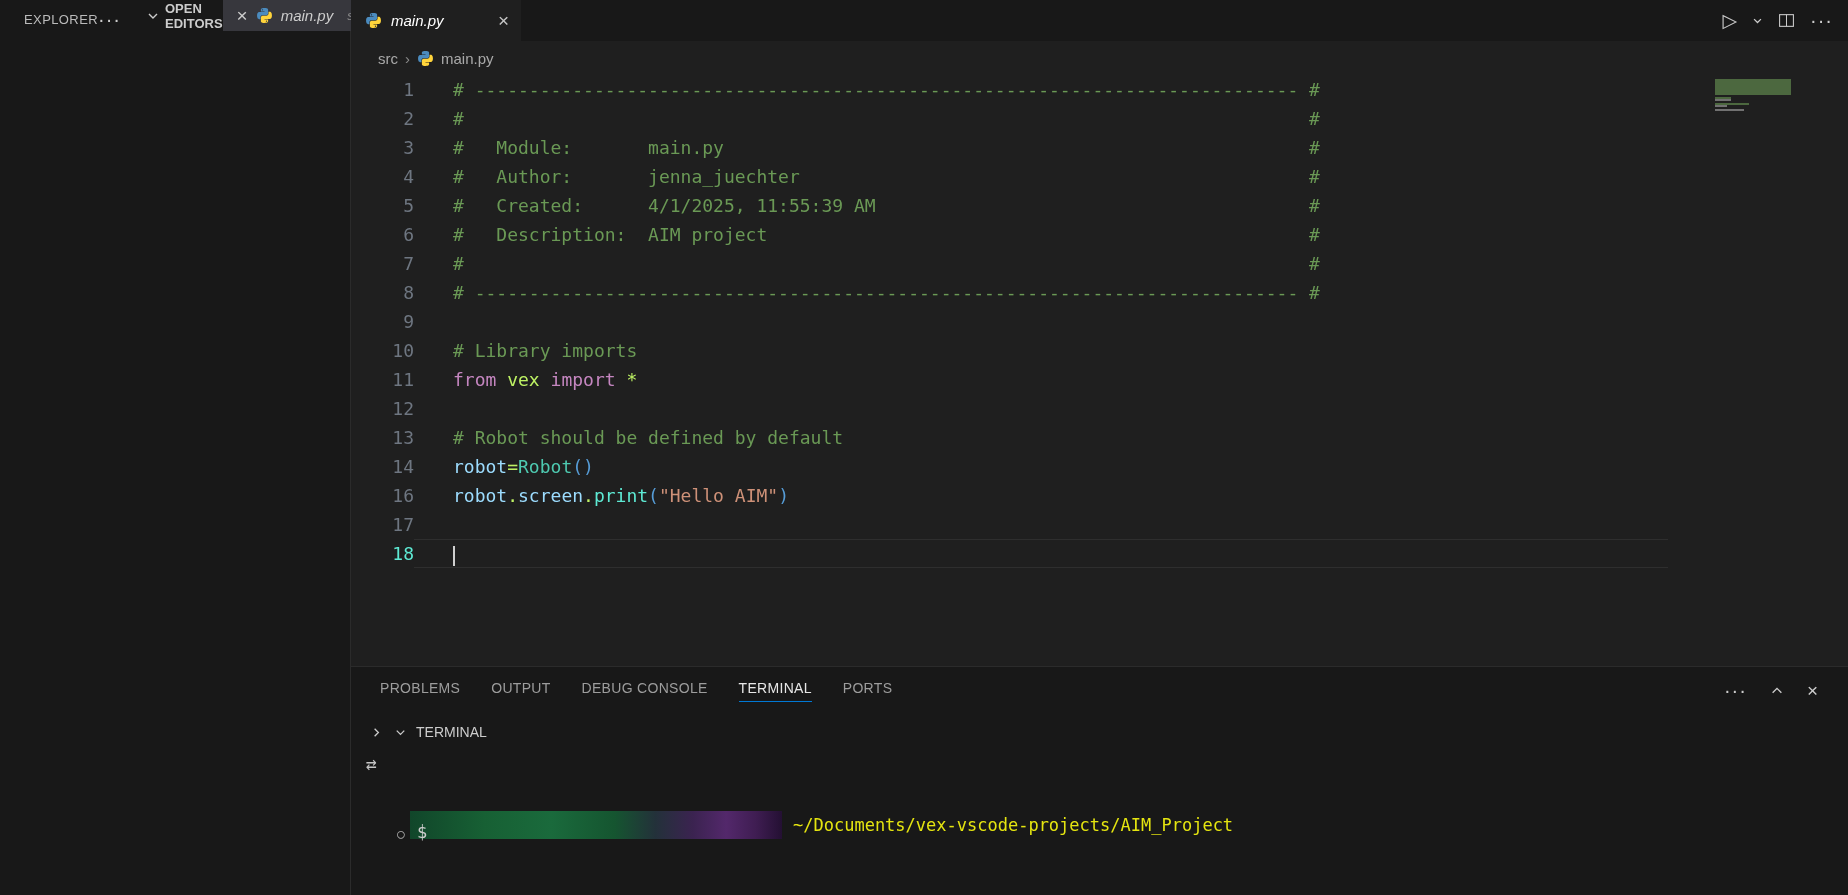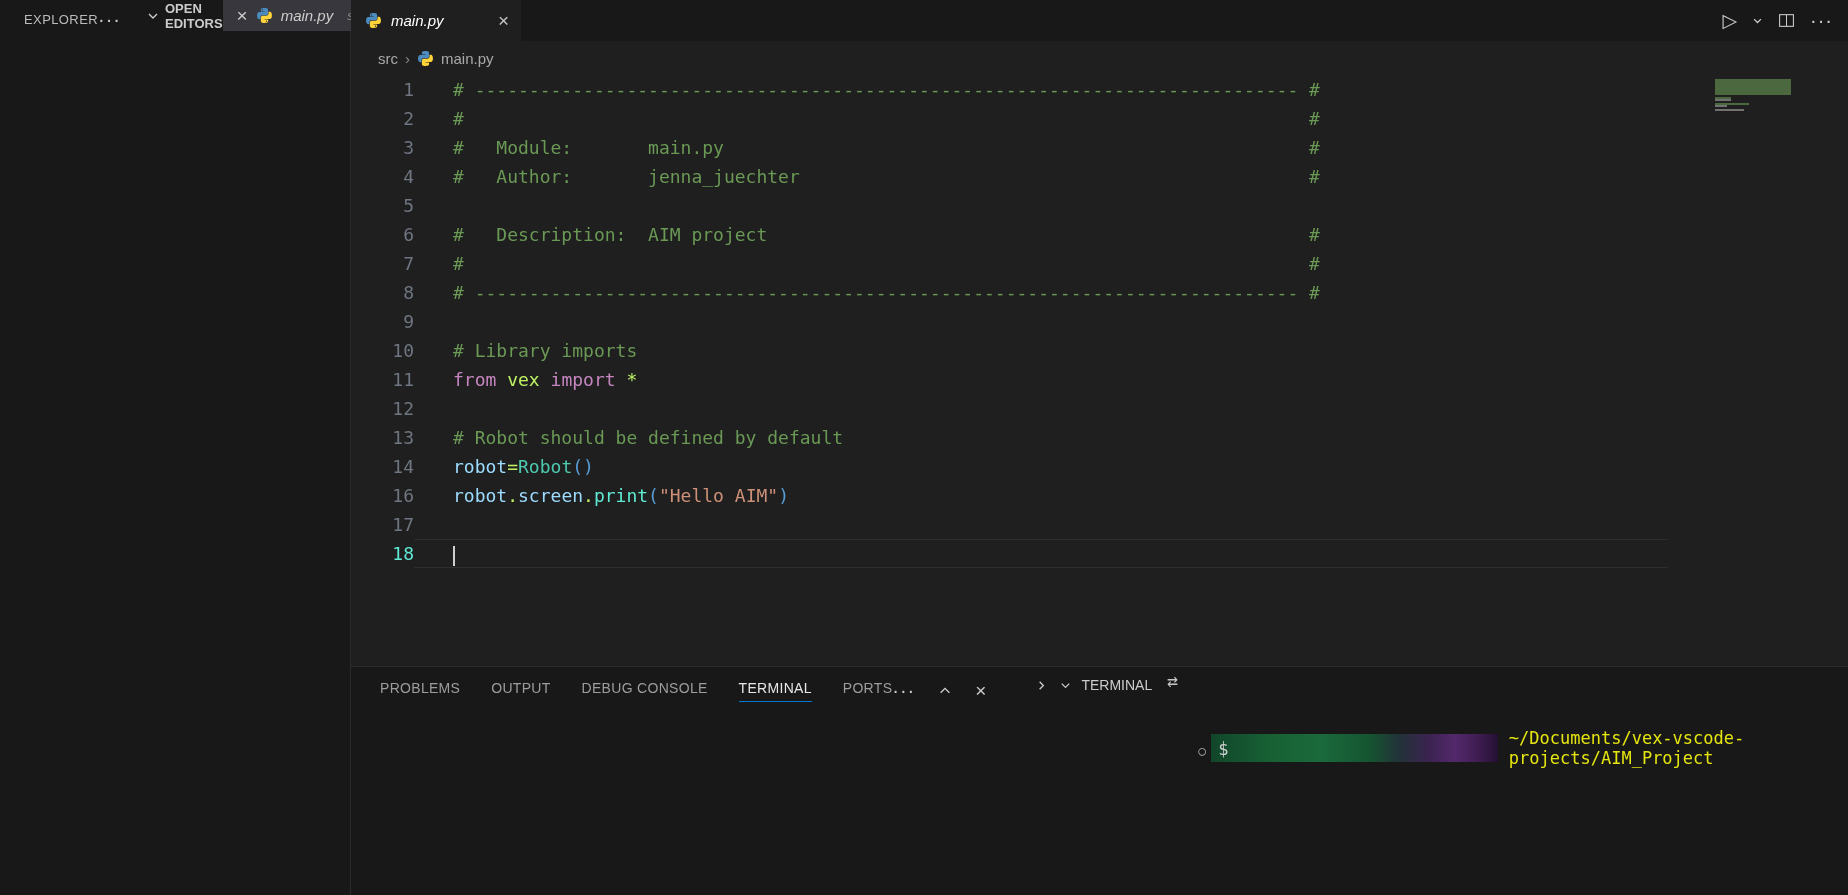"# Created: 4/1/2025, 11:55:39 AM" span.lt { html: none -> <span><span># Created: 4/1/2025, 11:55:39 AM #</span></span> }
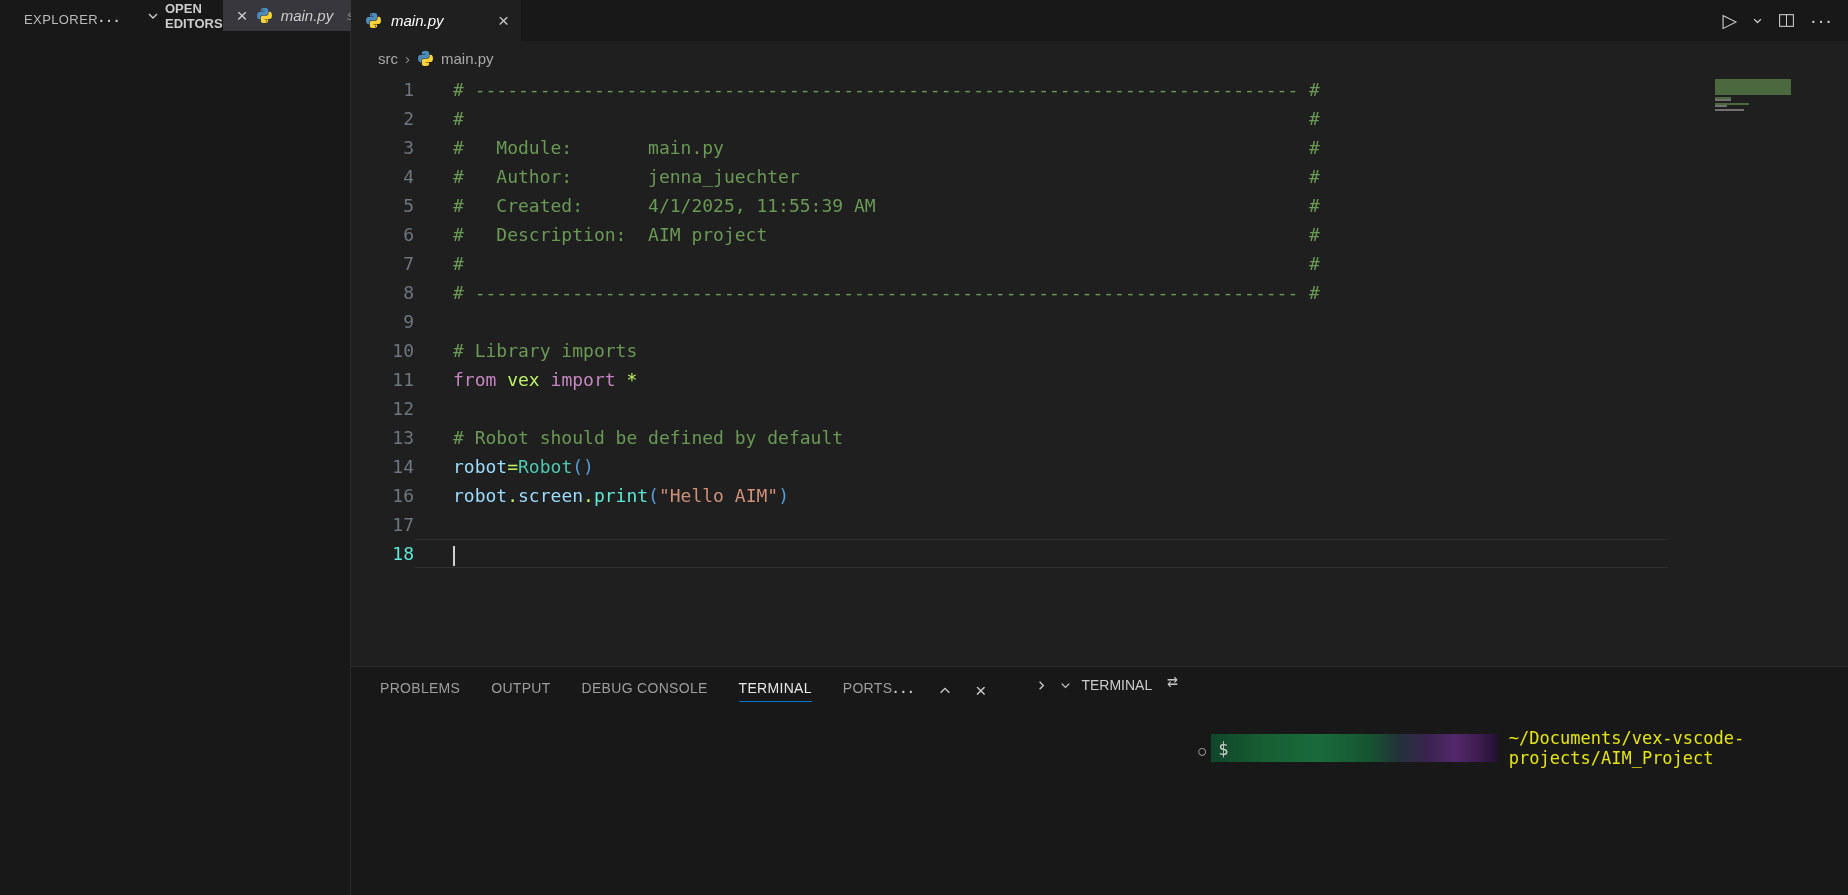"PROBLEMS" .panel { flex-direction: row -> column }
